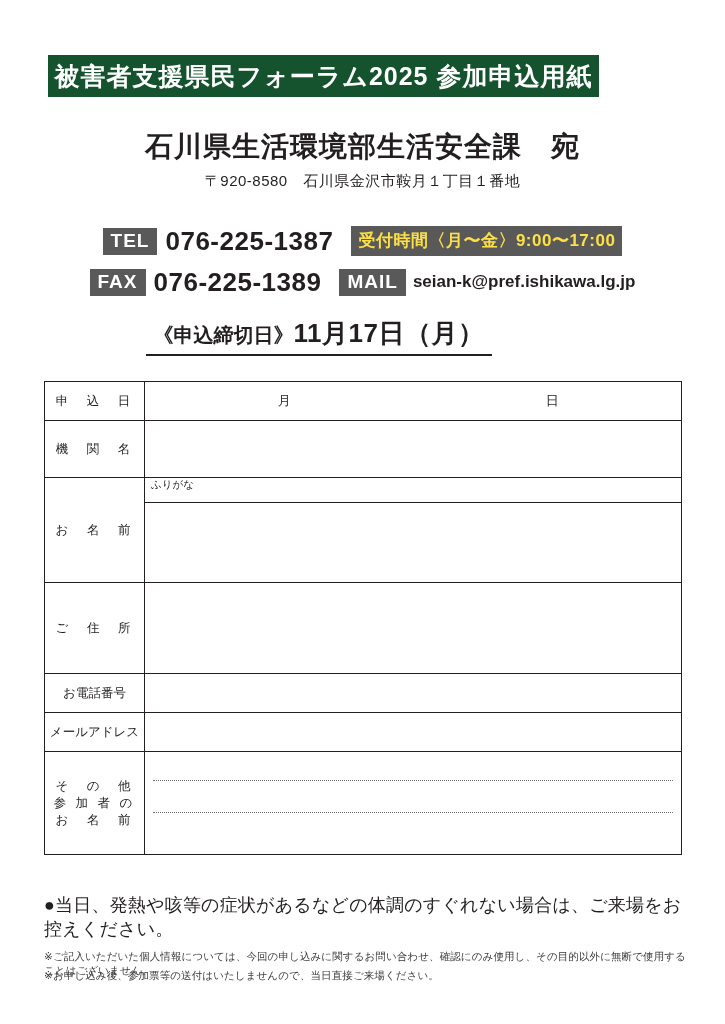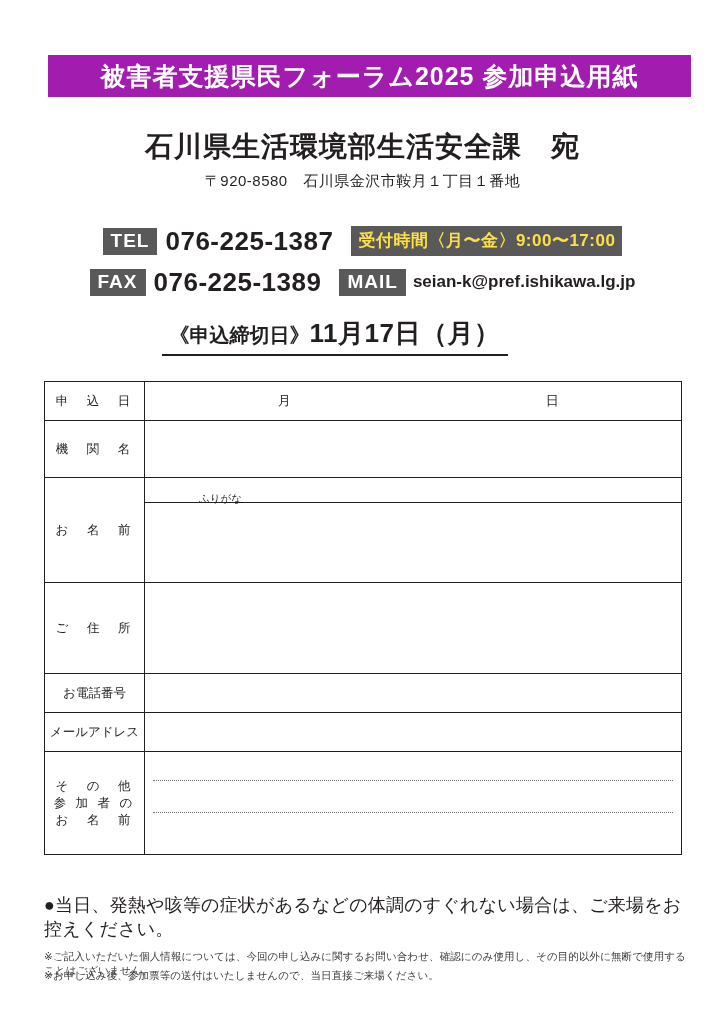"被害者支援県民フォーラム2025 参加申込用紙" .title-banner { background: #a21caf -> #14532d; width: 643px -> 551px }
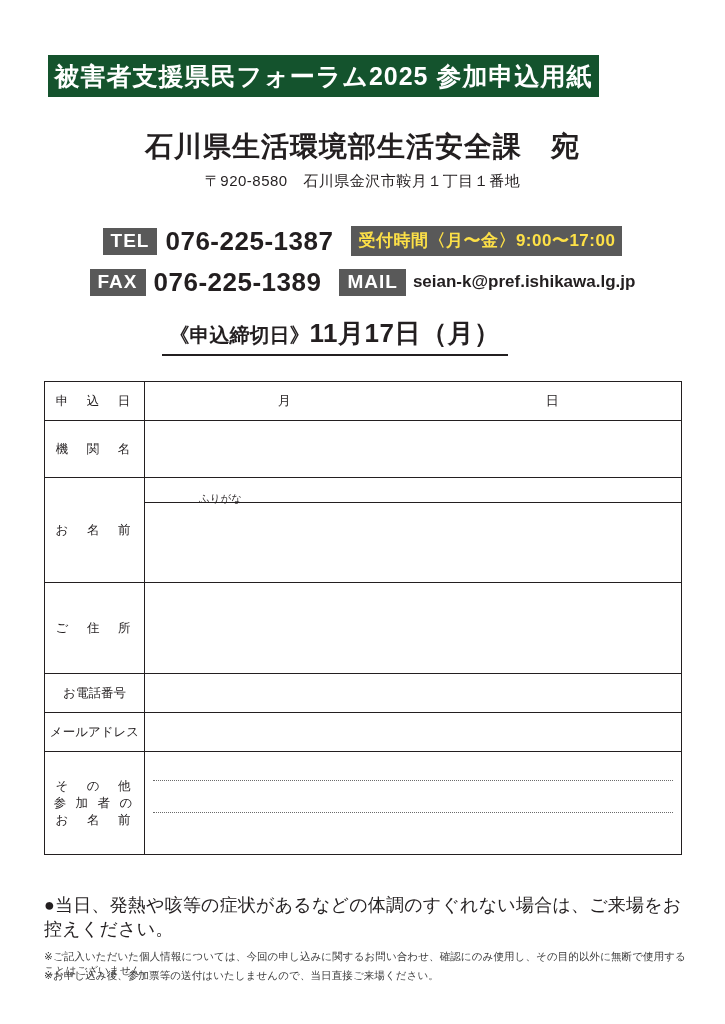"《申込締切日》11月17日（月）" .deadline { padding-left: 16px -> none }
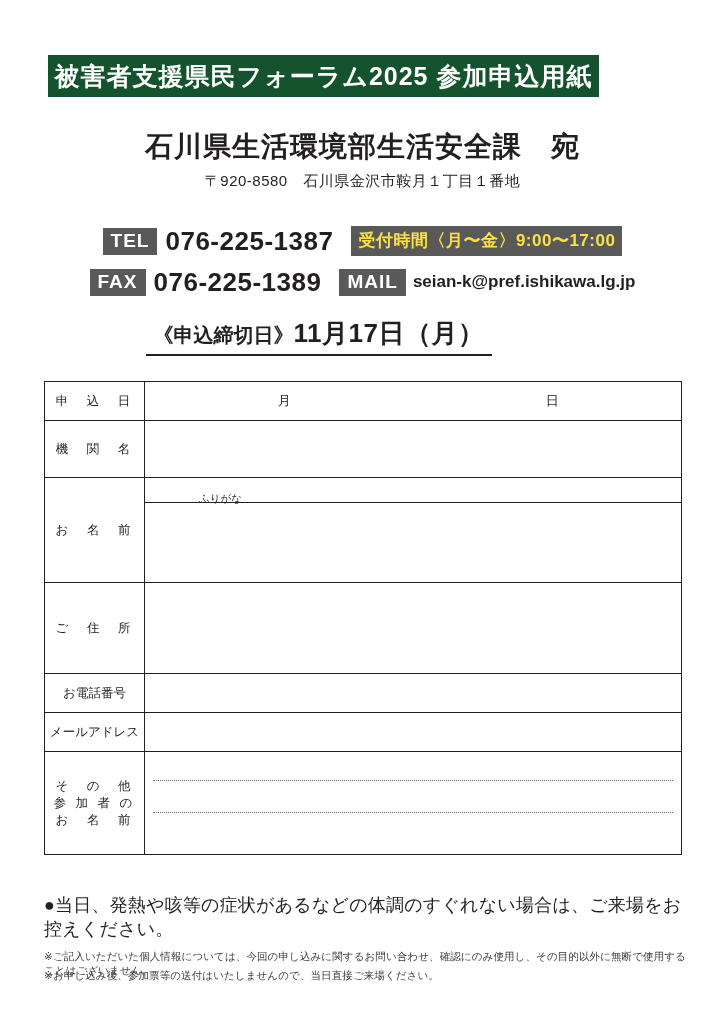"ふりがな" .furigana-text { margin-left: 48px -> none; top: 14px -> 0 }
